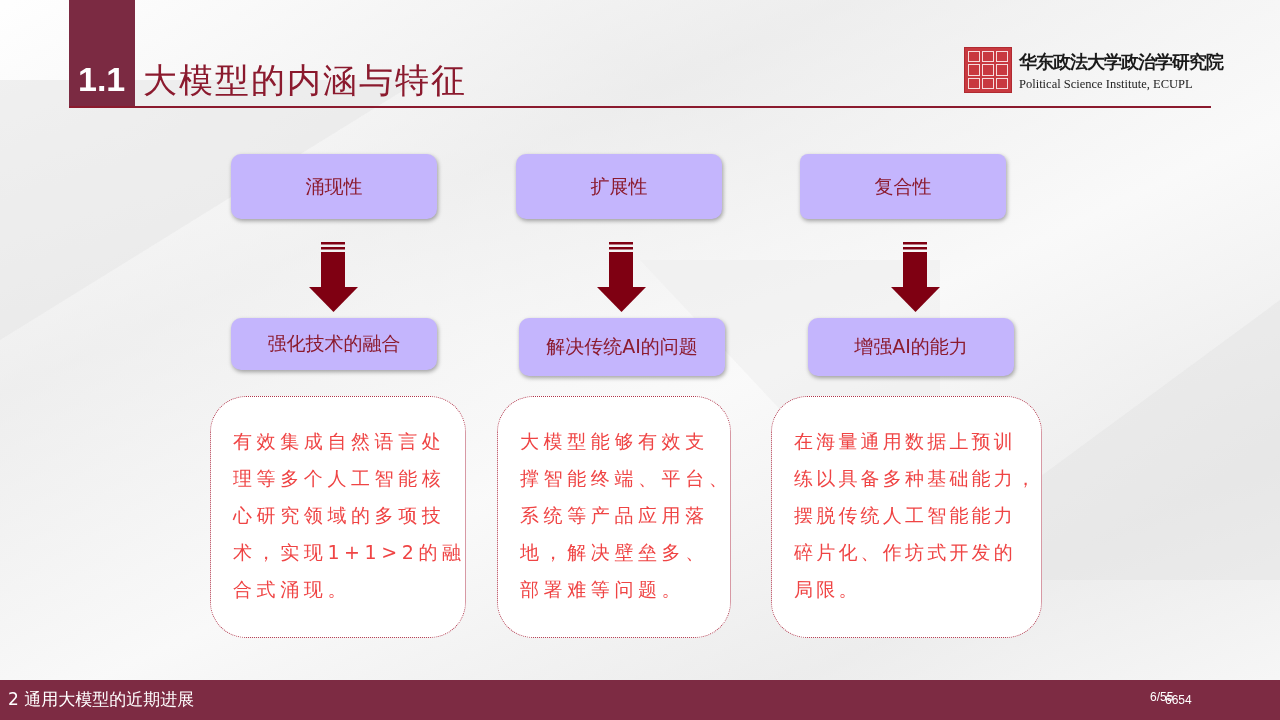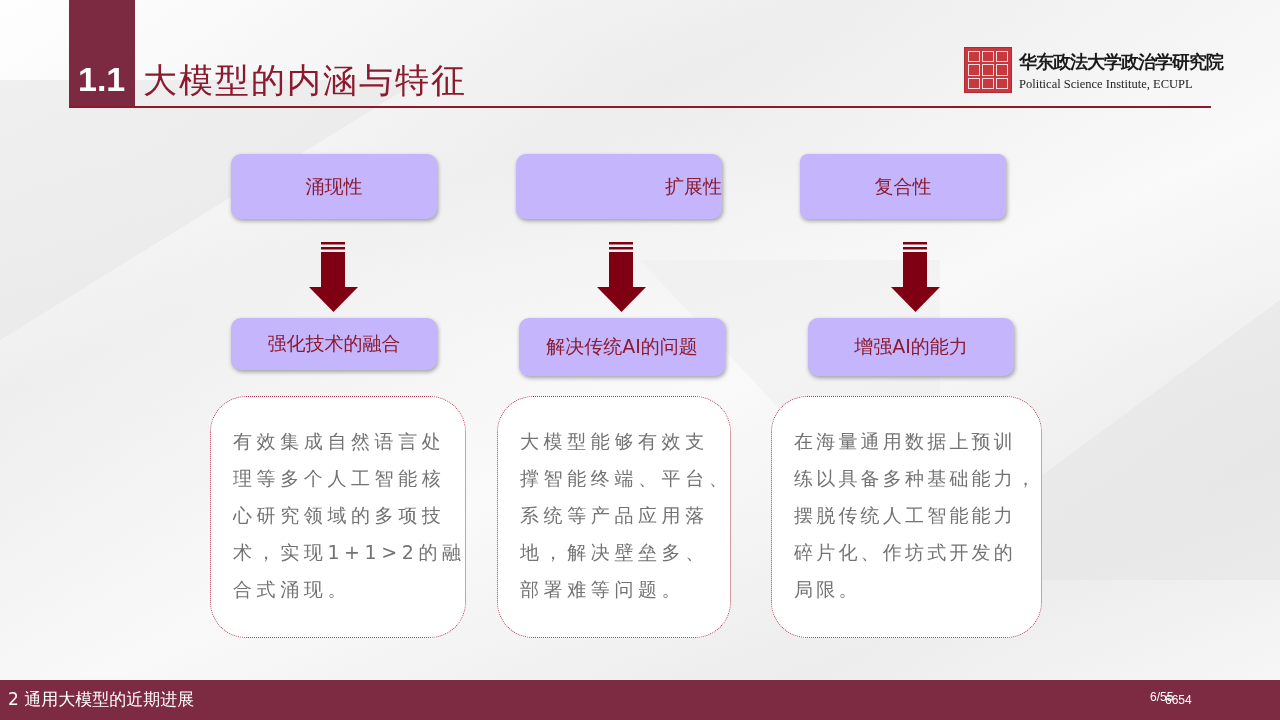"扩展性" div.card { justify-content: flex-end -> none }
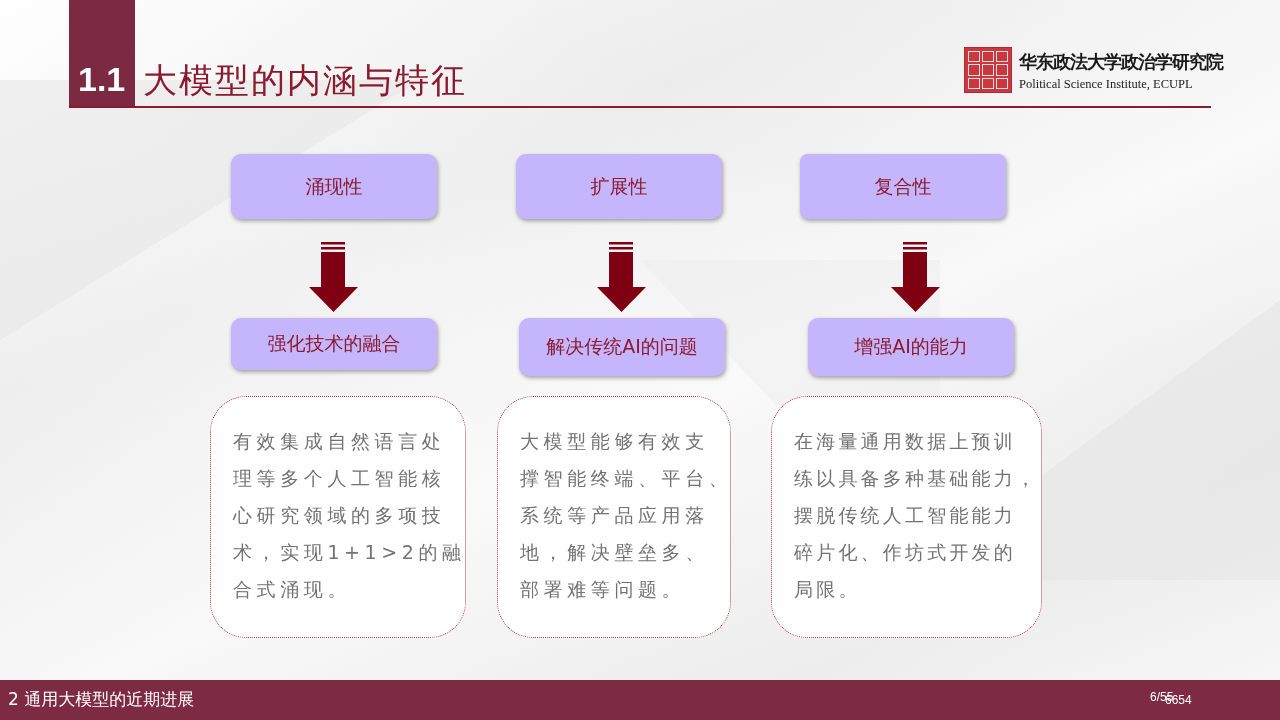"有效集成自然语言处" .desc { color: #737373 -> #ef4444 }
